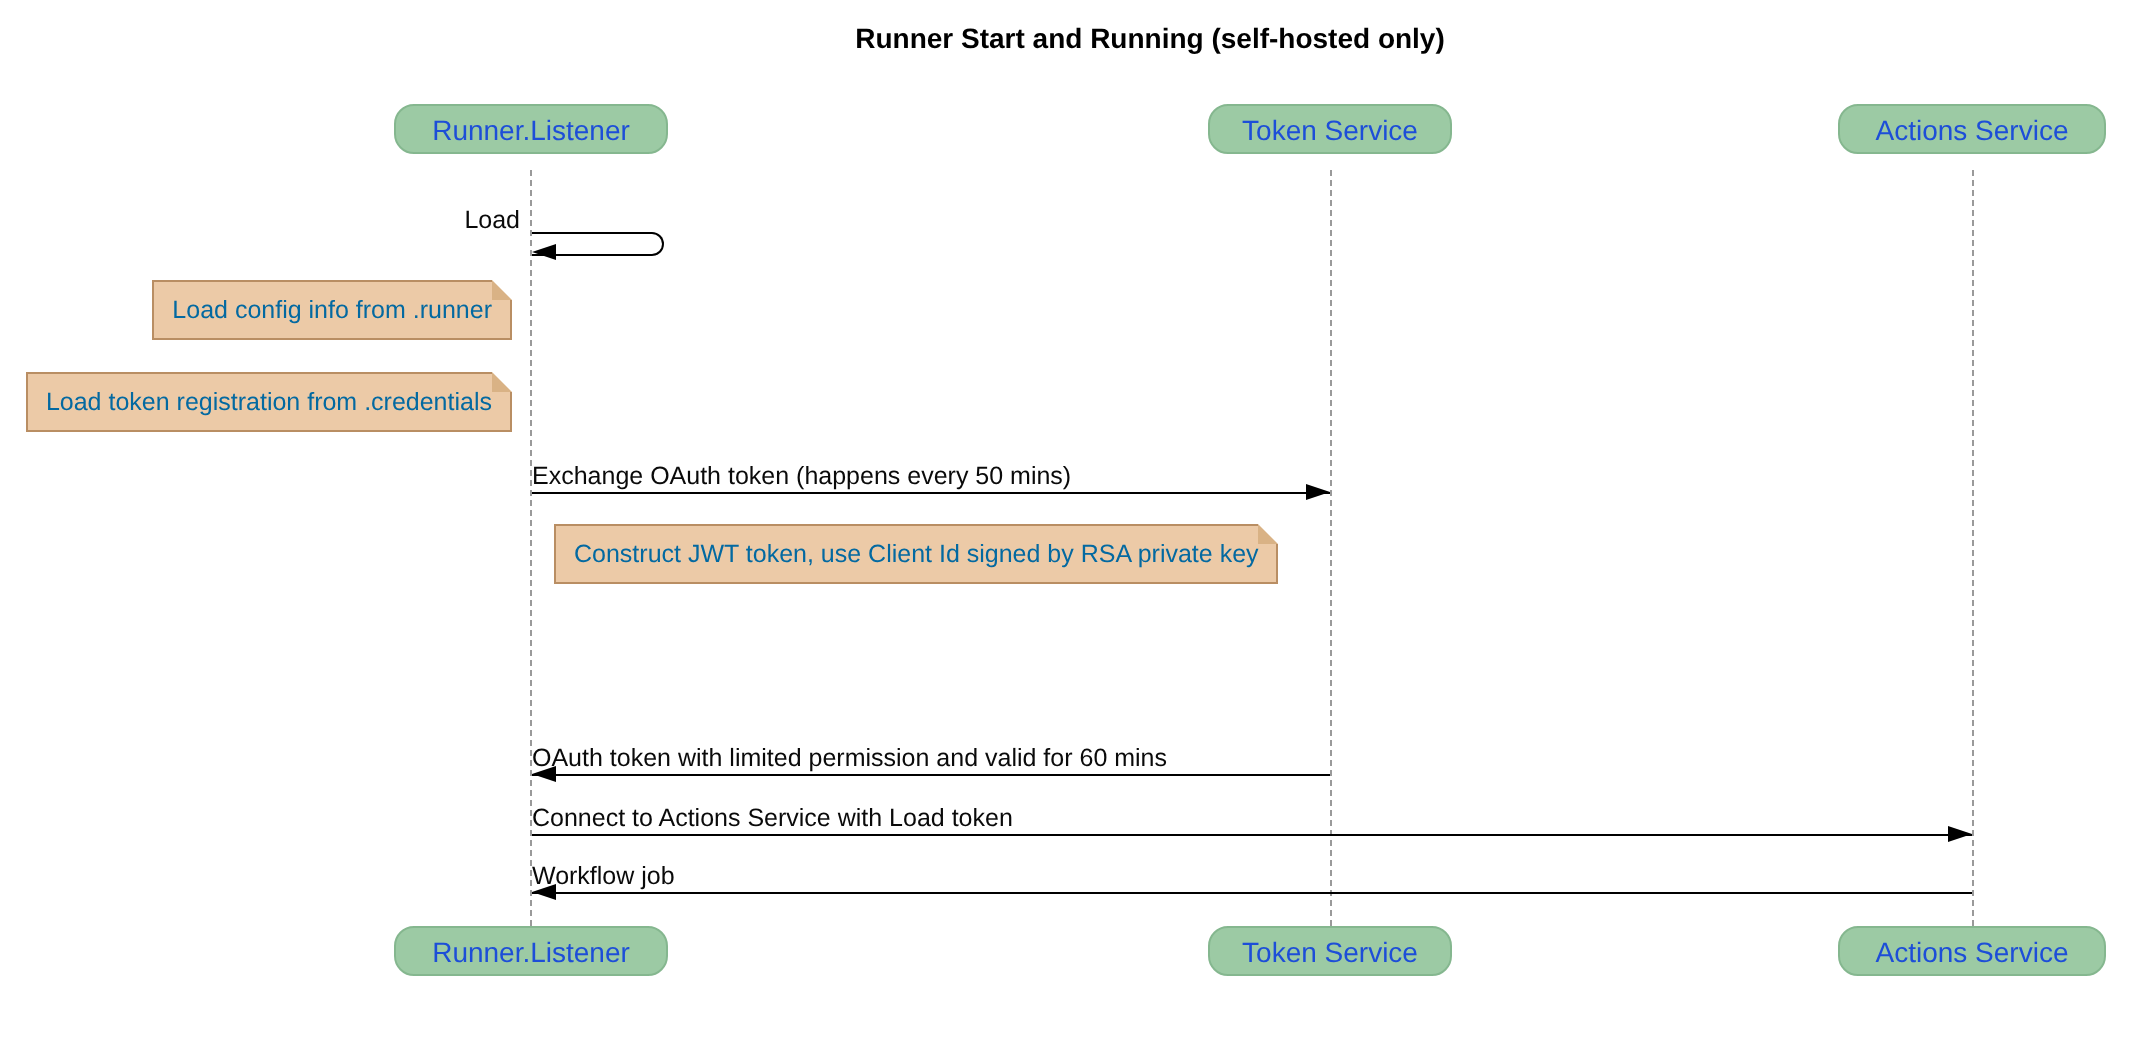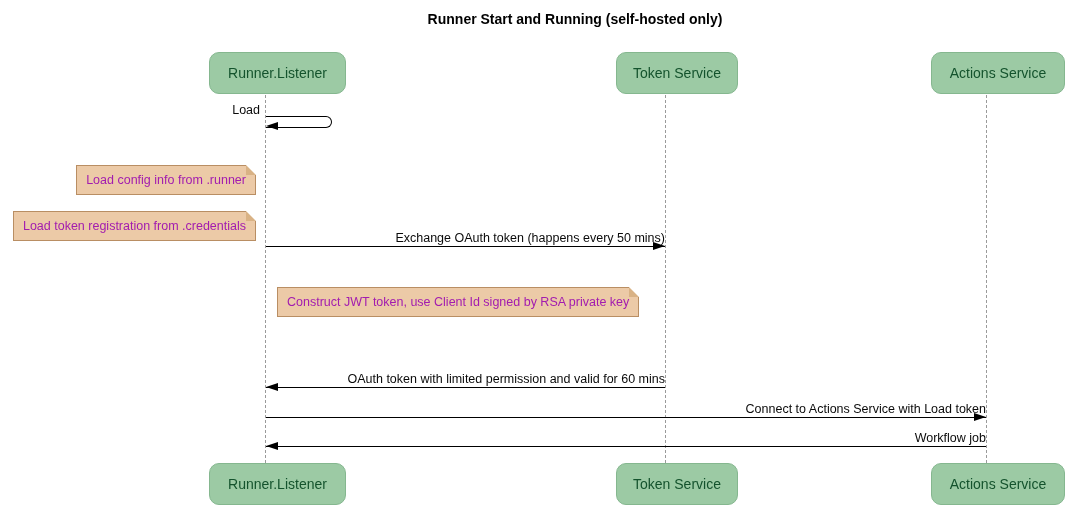"Runner.Listener" .participant { color: #14532d -> #1d4ed8; height: 42px -> 25px; margin-left: 12px -> none }
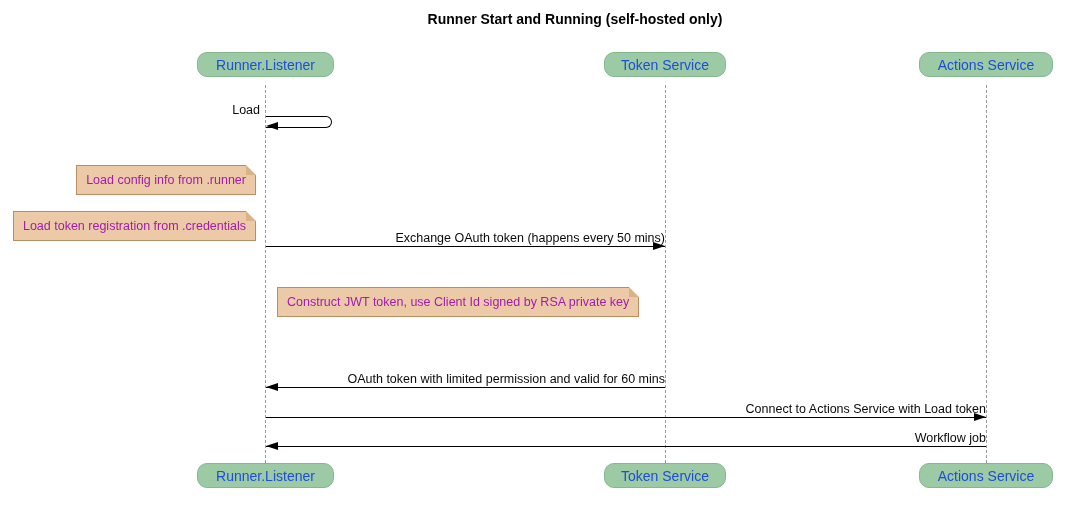"Load config info from .runner" .note { color: #a21caf -> #0369a1; margin-top: 25px -> none }
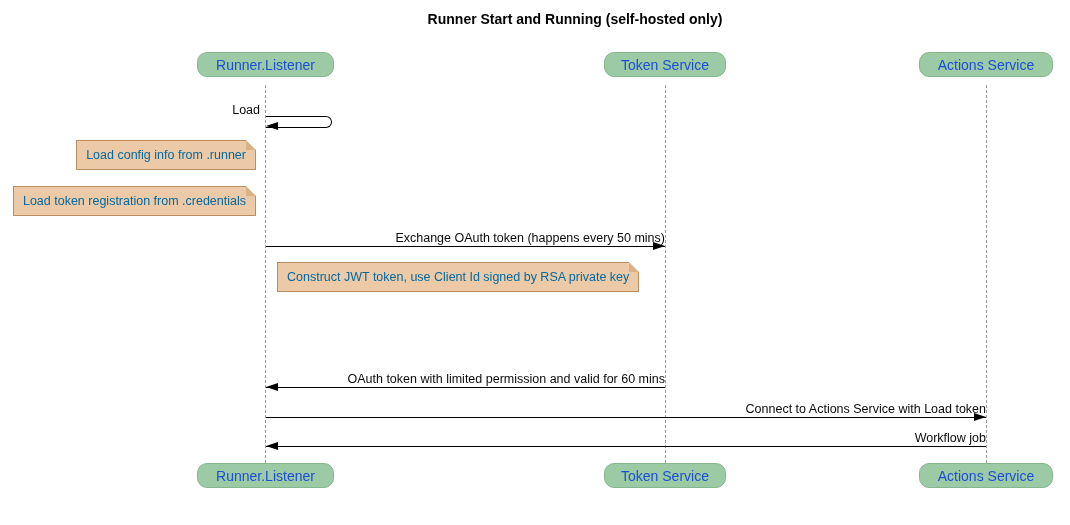"Exchange OAuth token (happens every" .center { text-align: right -> left }
